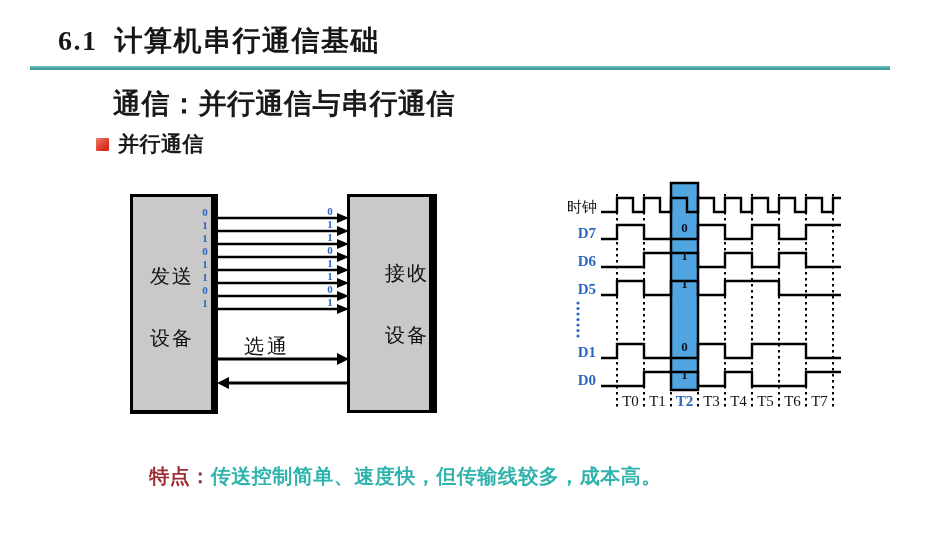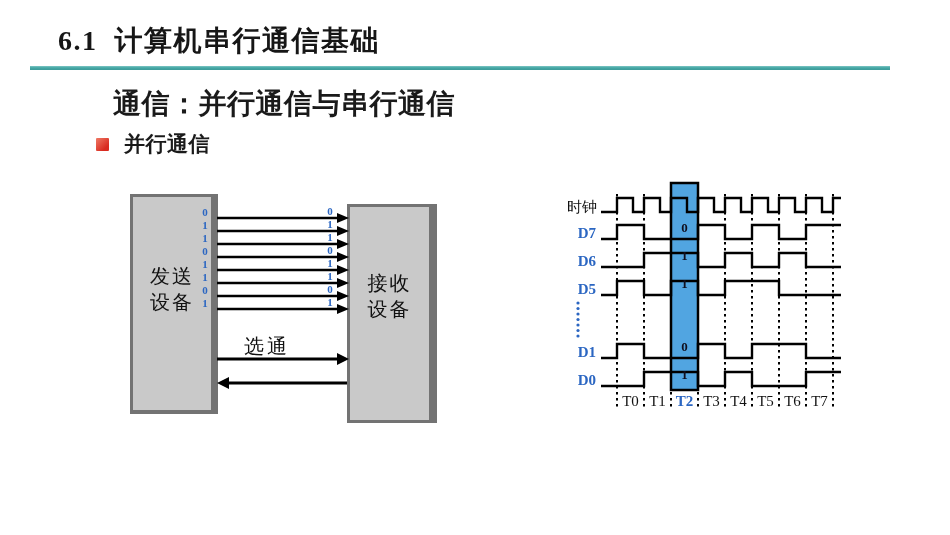"并行通信" .bullet-text { left: 124px -> 118px }
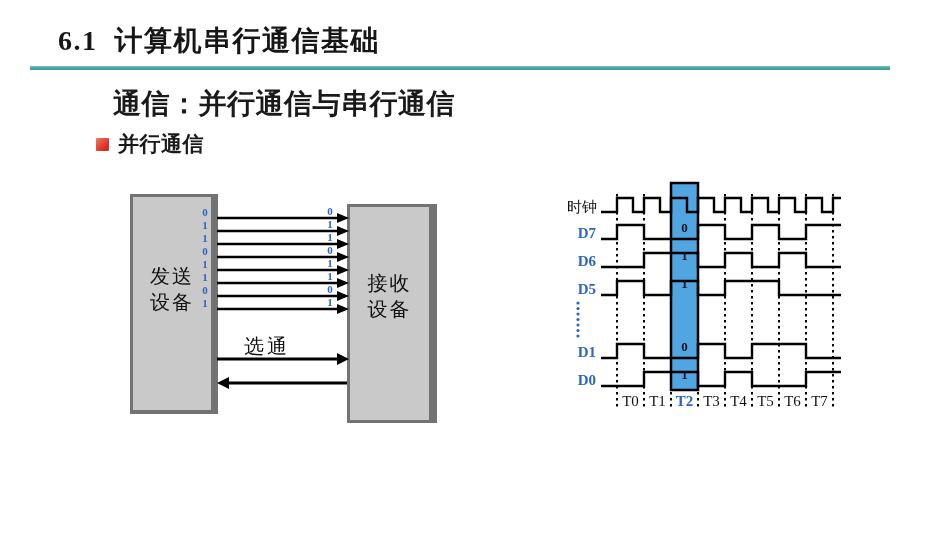"发送" .devbox { border: 3px solid #737373 -> 3px solid #000000; gap: none -> 36px }
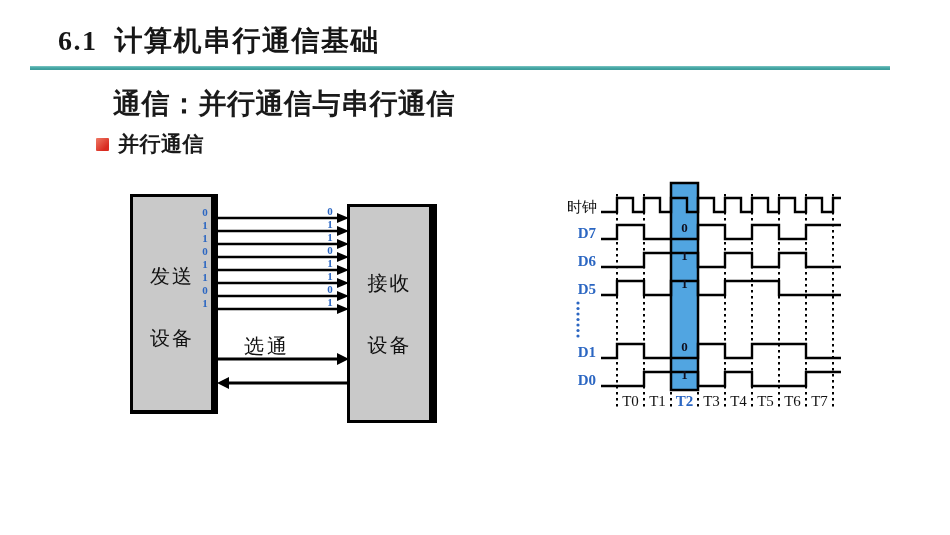"接收" .devbox.recv { align-items: none -> flex-end; top: 204px -> 194px }
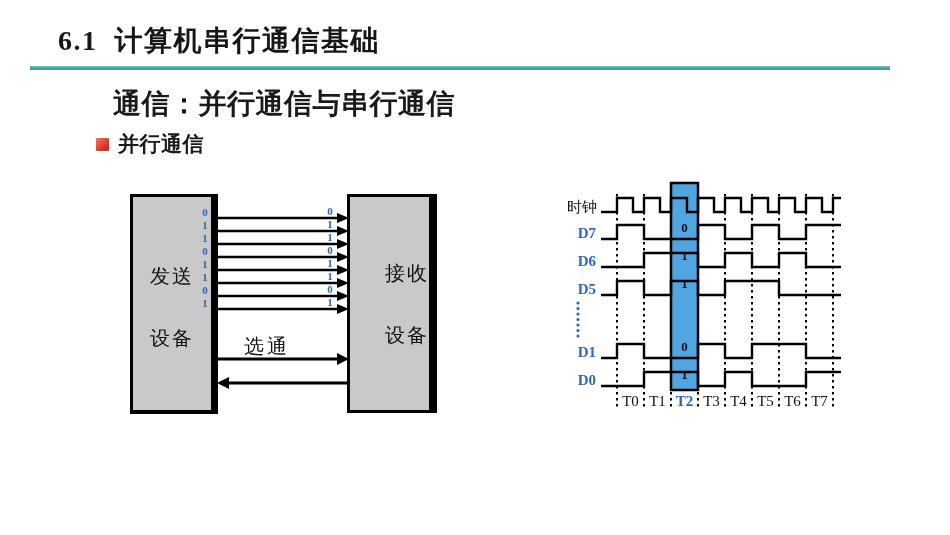"特点：传送控制简单、速度快，但传输线较多，成本高。" div.abs { html: none -> <div> <span>特点：</span><span>传送控制简单、速度快，但传输线较多，成本高。</span> </div> }
